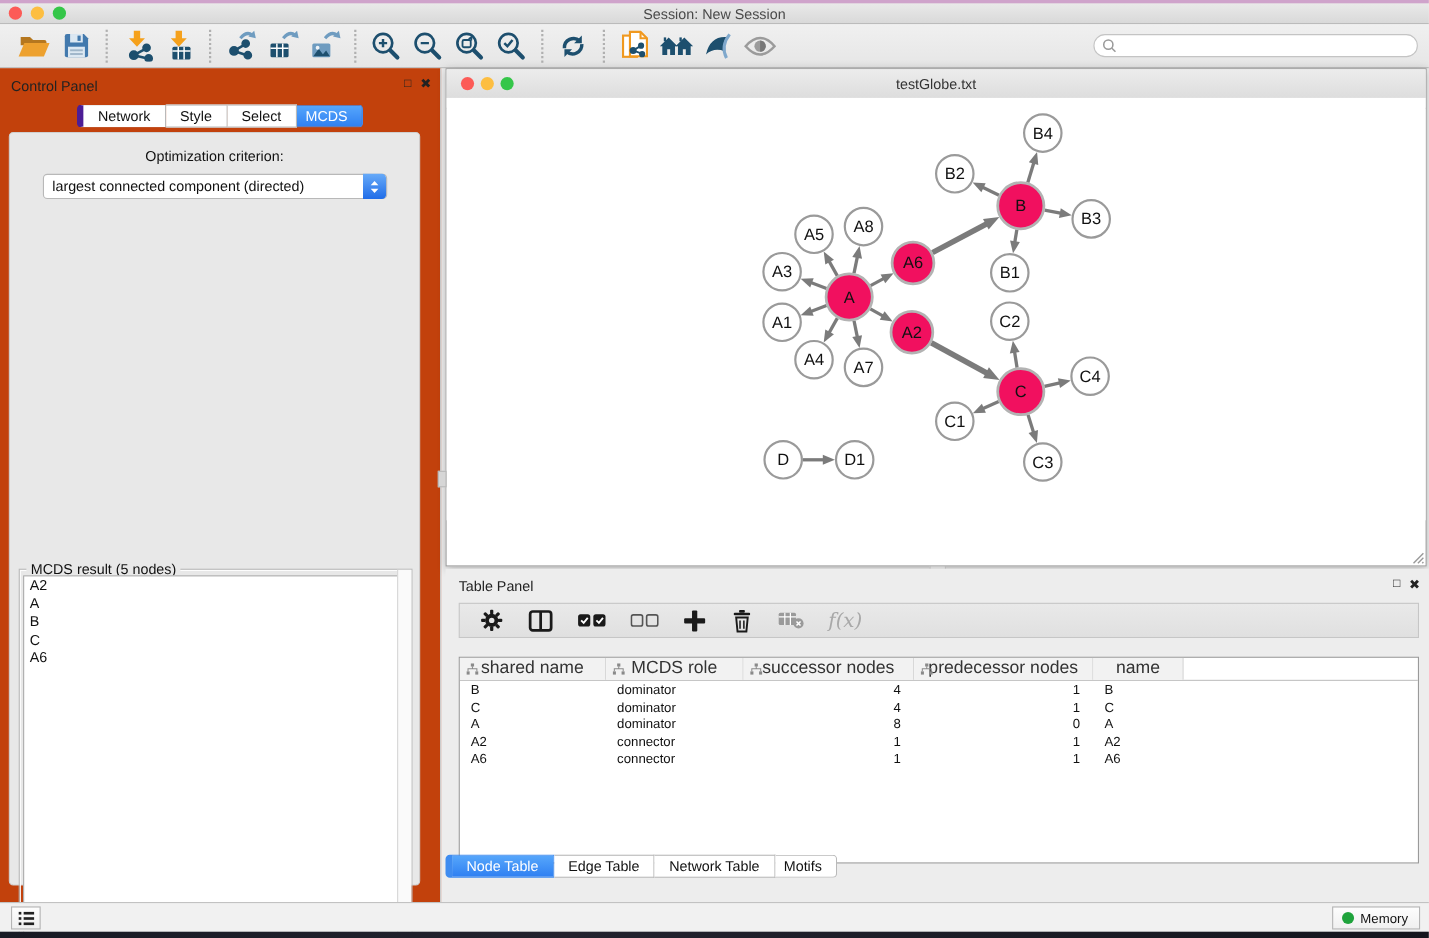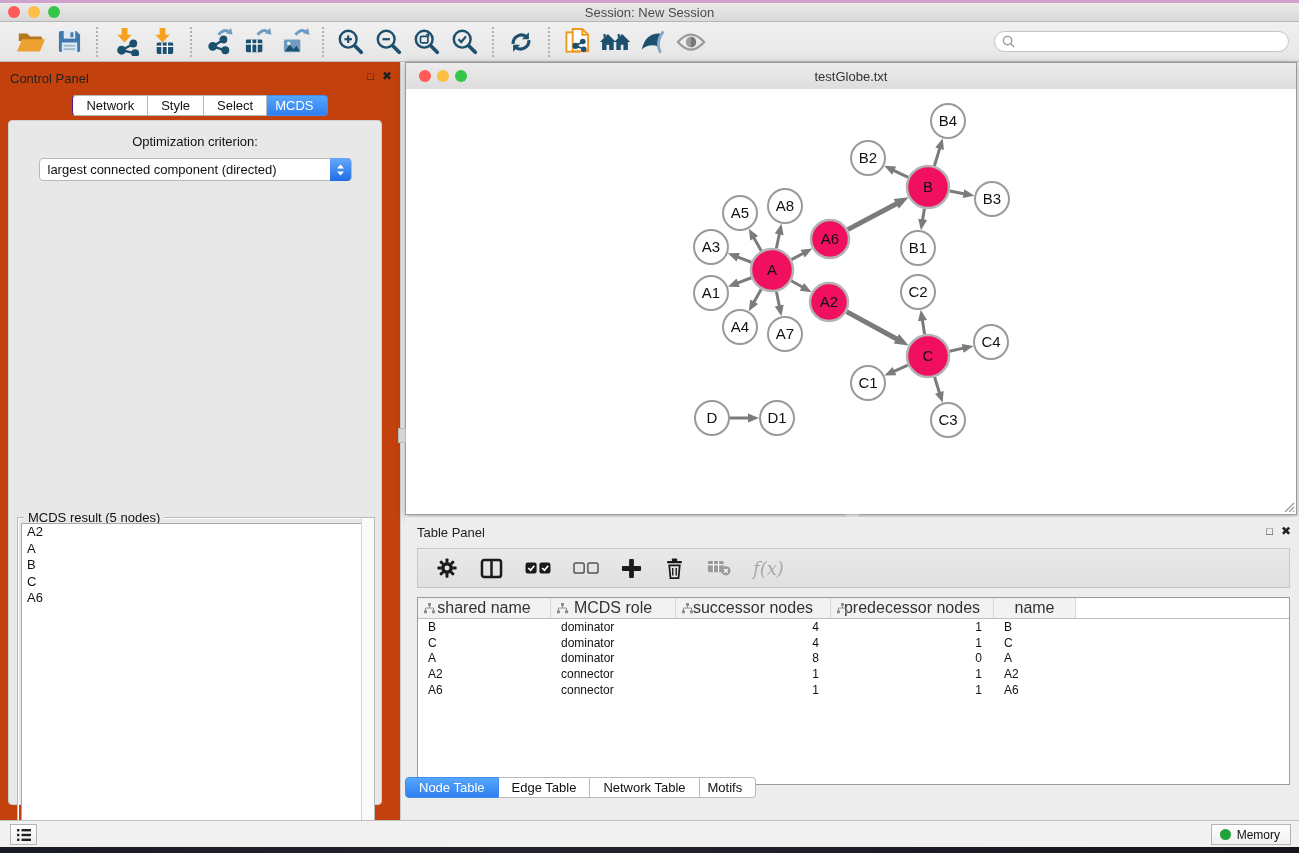"Network" .tab:first-child { border-left: 1px solid #4c1d95 -> 6px solid #4c1d95 }
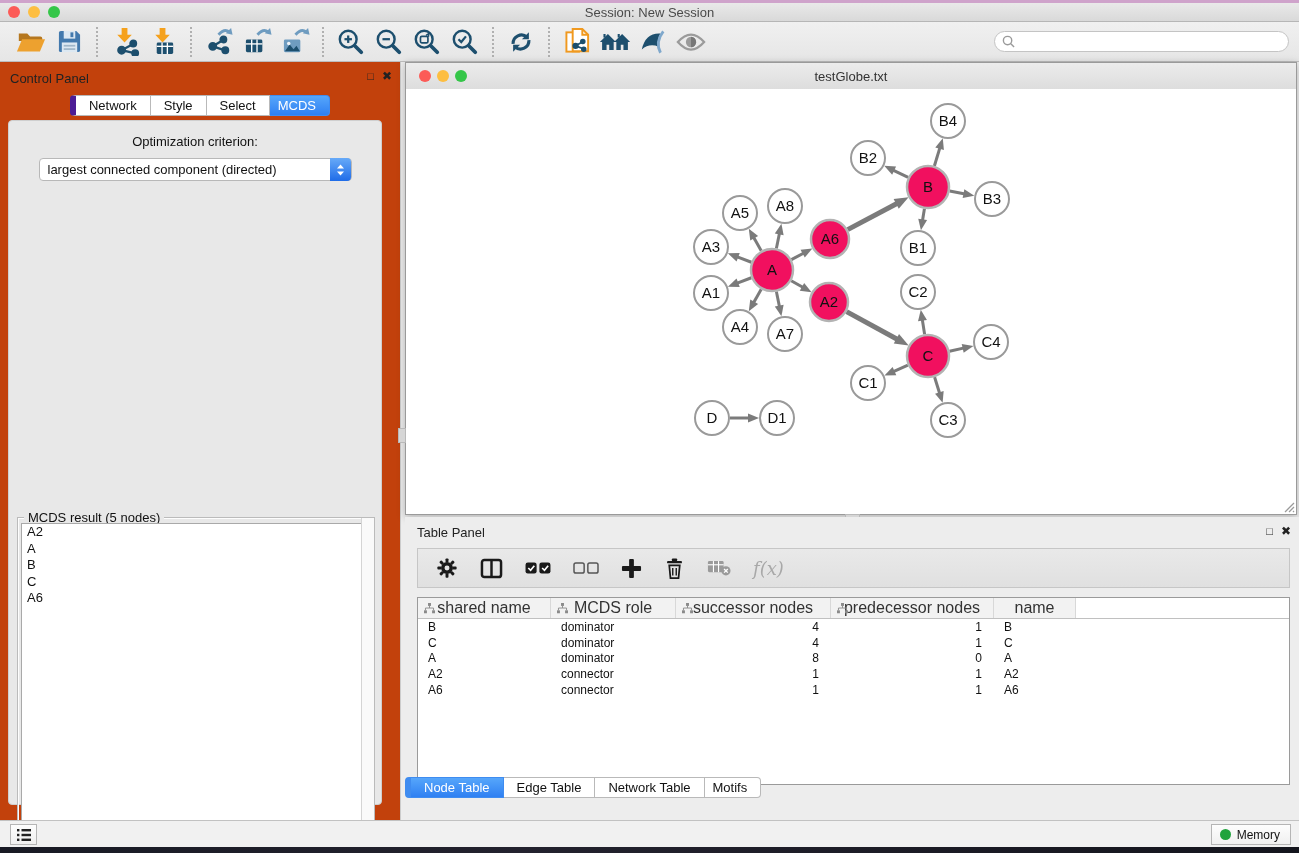"f(x)" .tp-toolbar { height: 40px -> 32px }
